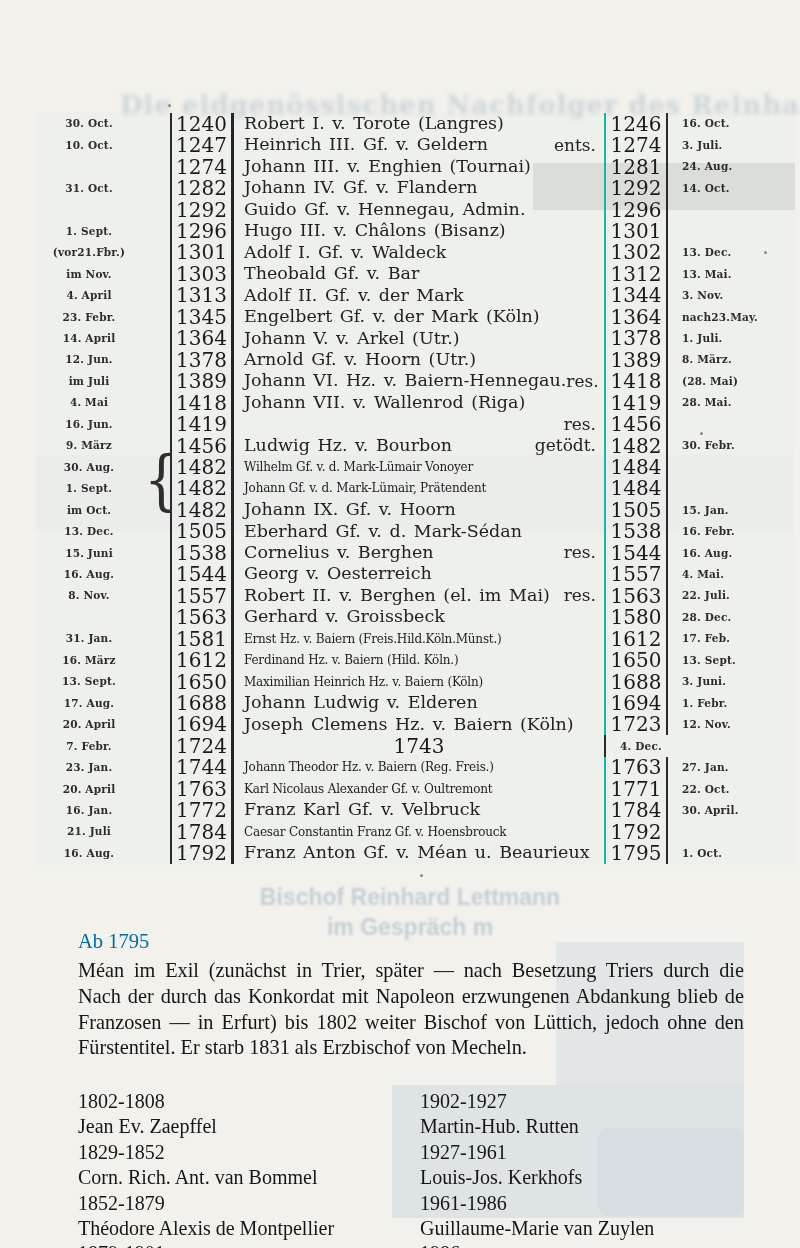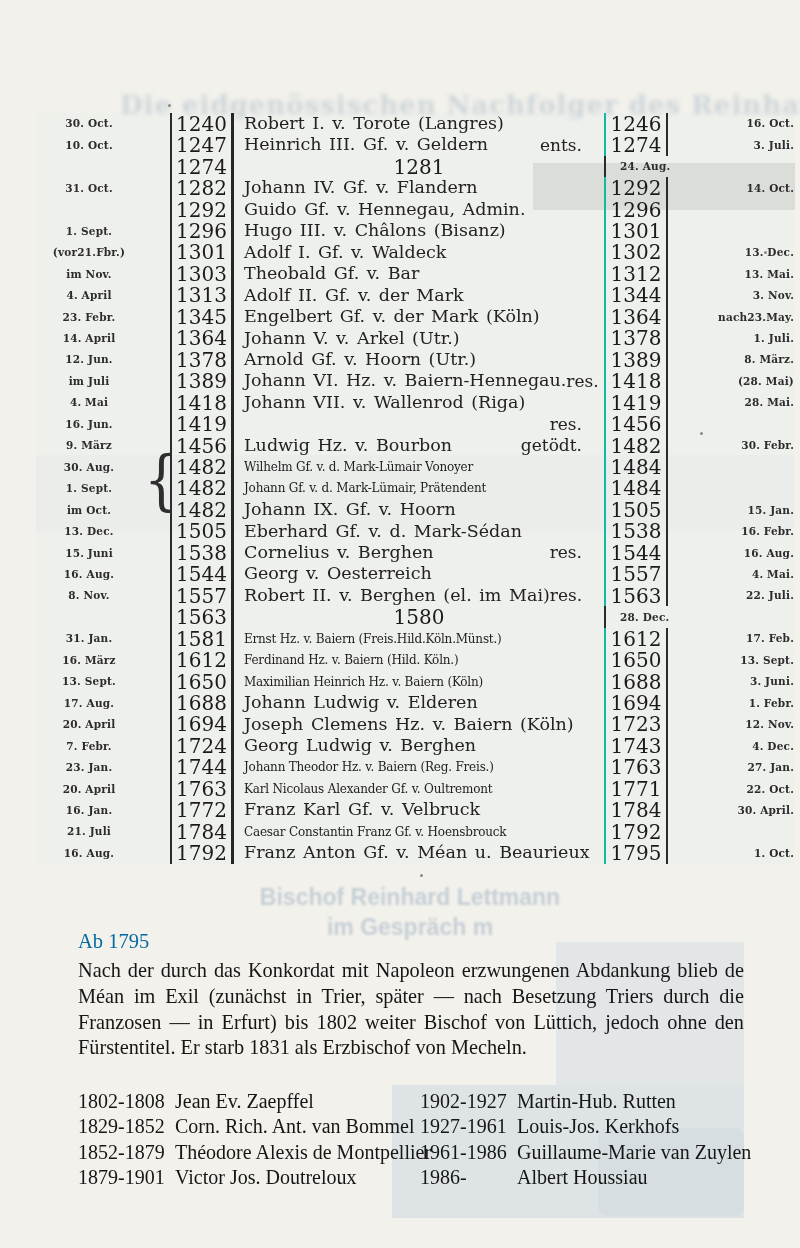"16. Oct." .r { text-align: right -> left }
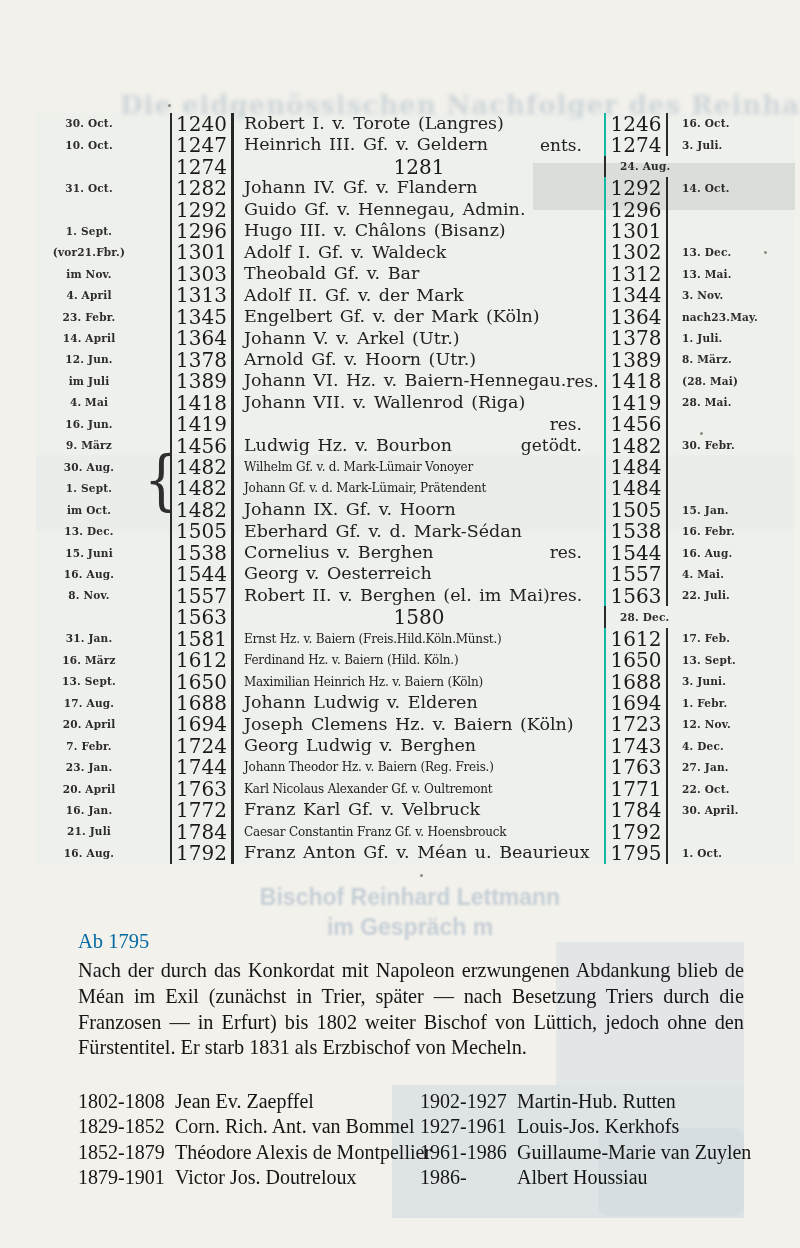"ents." .note { padding-right: 22px -> 8px }
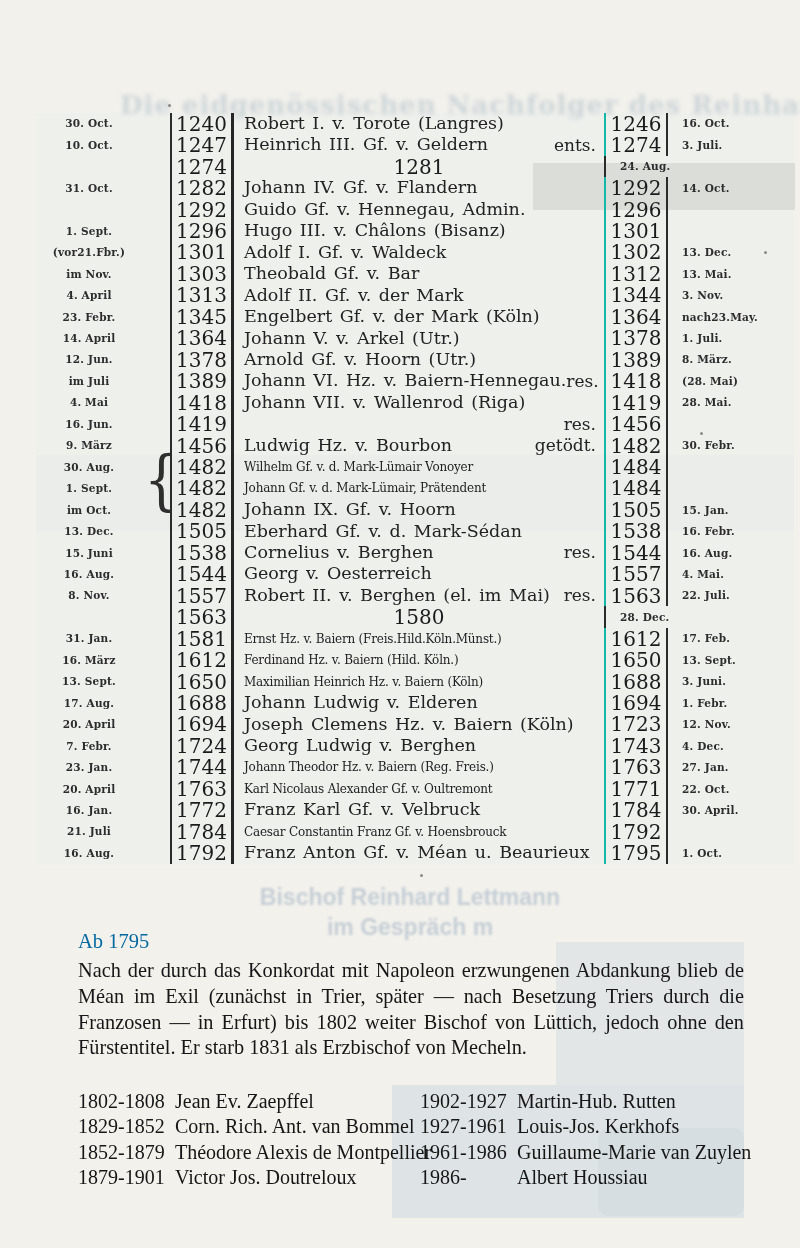"Johann III. v. Enghien (Tournai)" div.cell { html: none -> <div> <span>Johann III. v. Enghien (Tournai)</span> <span></span> </div> }
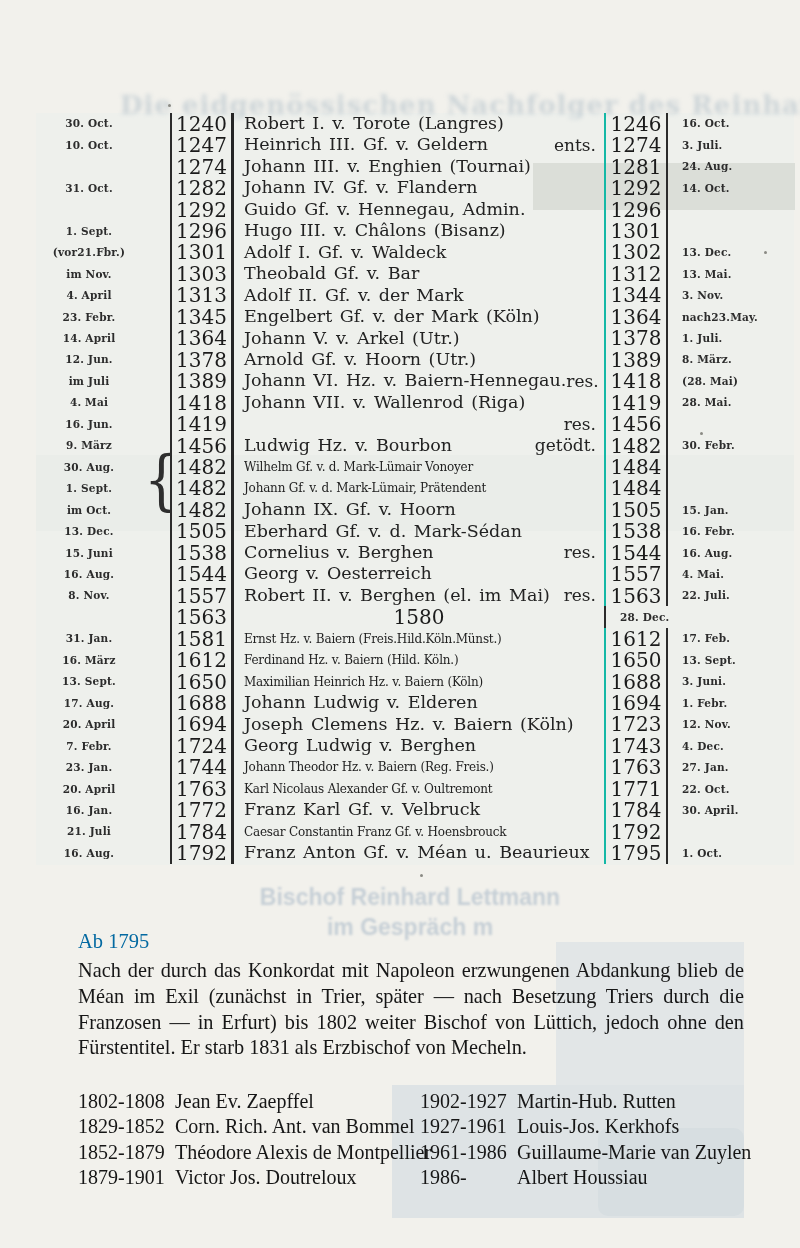"Gerhard v. Groissbeck" div.cell { html: none -> <div> <span>Gerhard v. Groissbeck</span> <span></span> </div> }
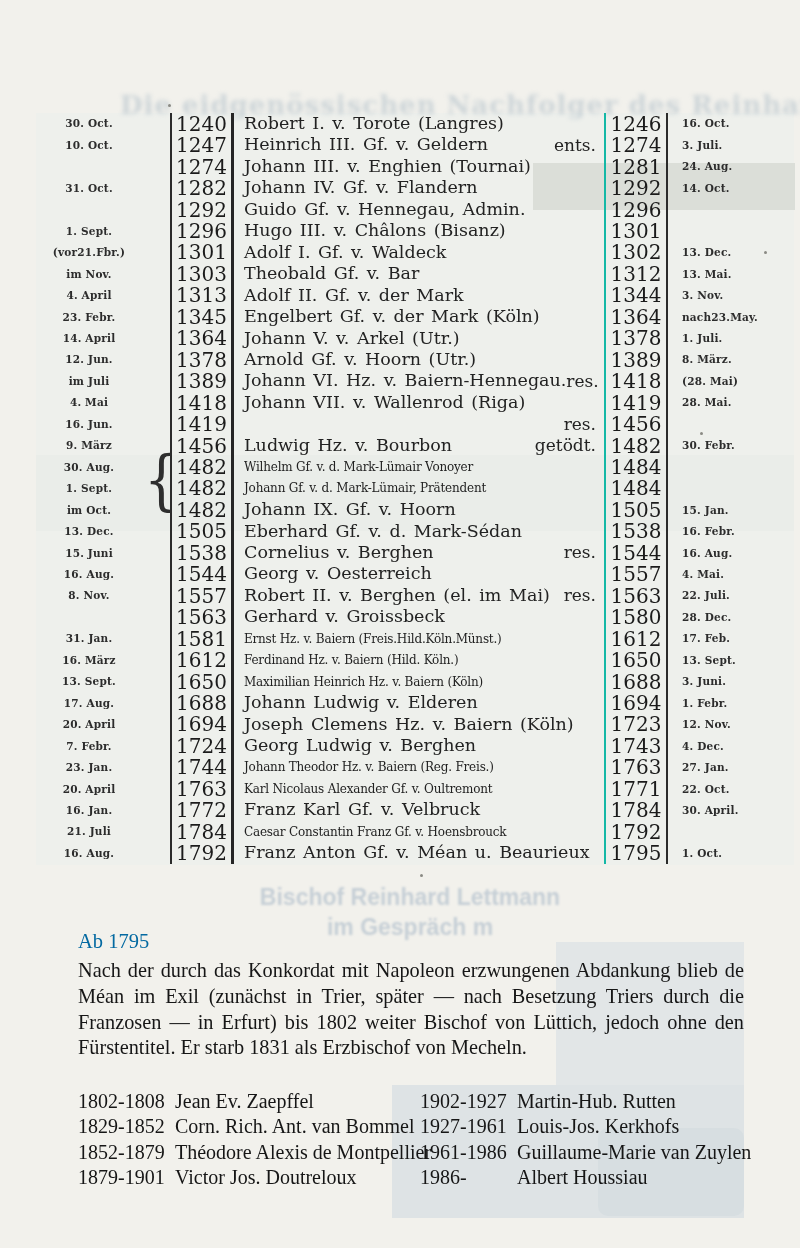"Georg Ludwig v. Berghen" div.cell { html: <div> <span>Georg Ludwig v. Berghen</span> <span></span> </div> -> none }
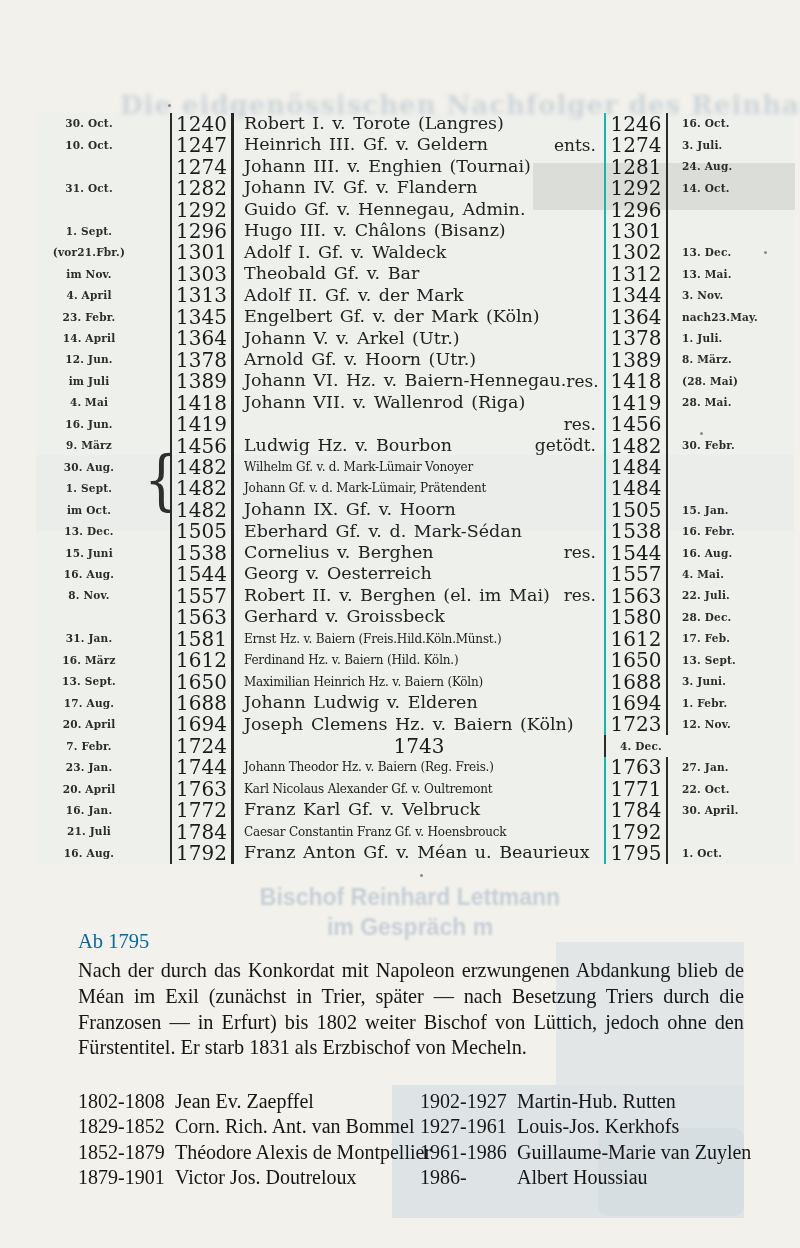"Nach der durch das Konkordat" div.pline { order: before "Méan im Exil (zunächst in" -> after "Méan im Exil (zunächst in" }
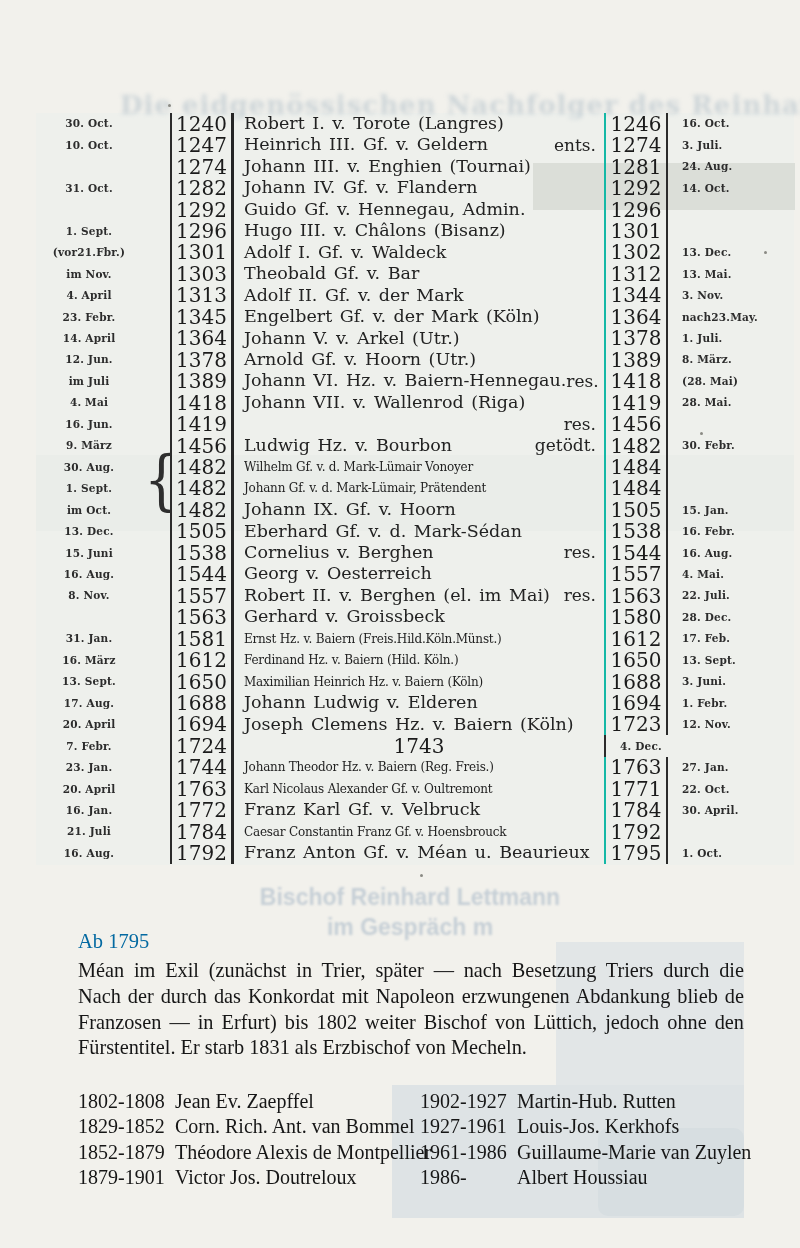"1802-1808" .entry { flex-direction: none -> column }
